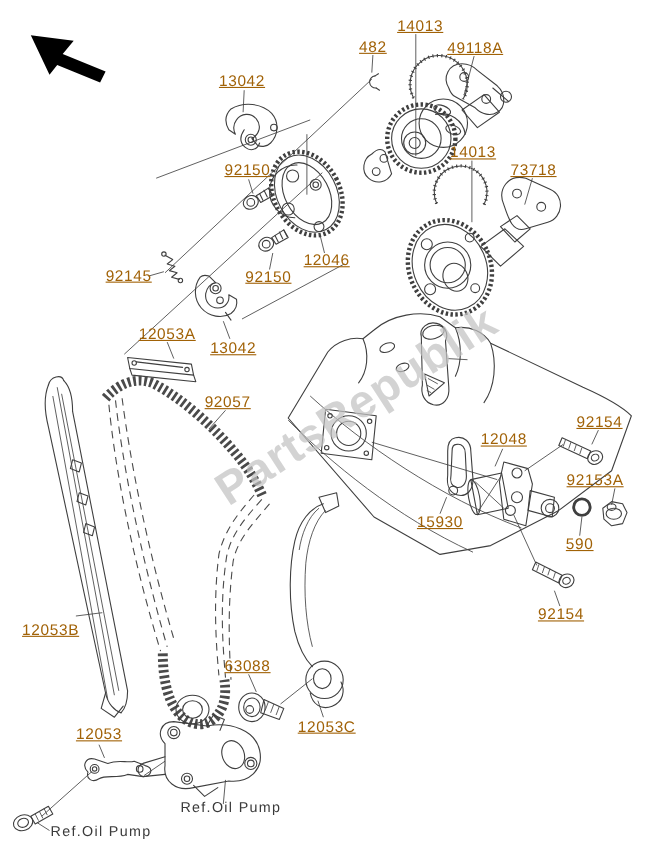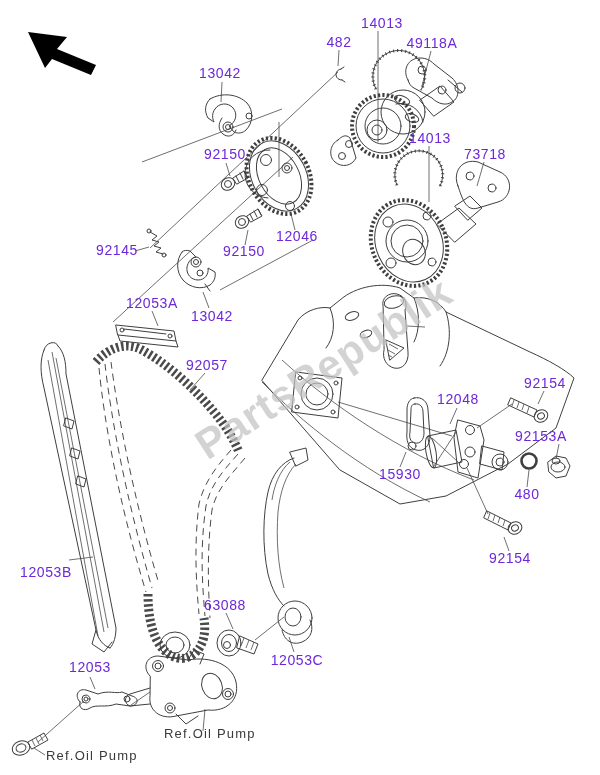"14013" .lbl { color: #6d28d9 -> #a16207; text-decoration: none -> underline }
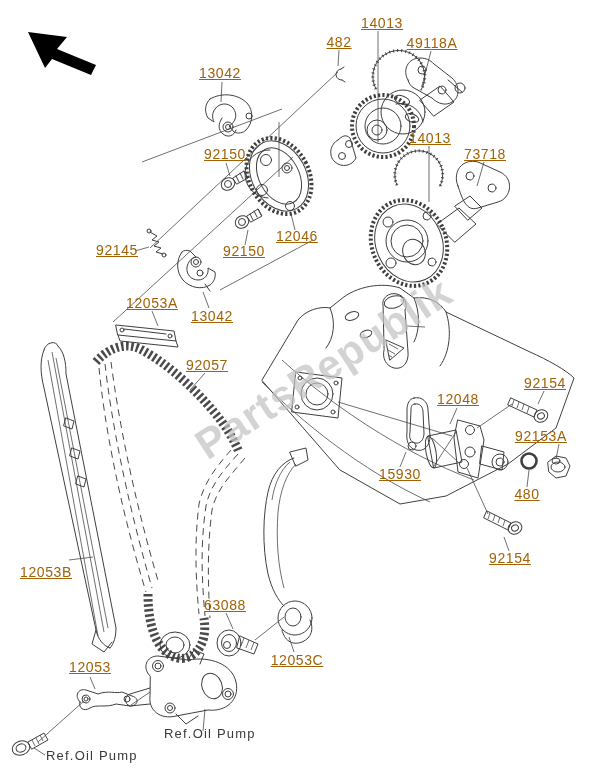"480" div.lbl { text: 480 -> 590 }
